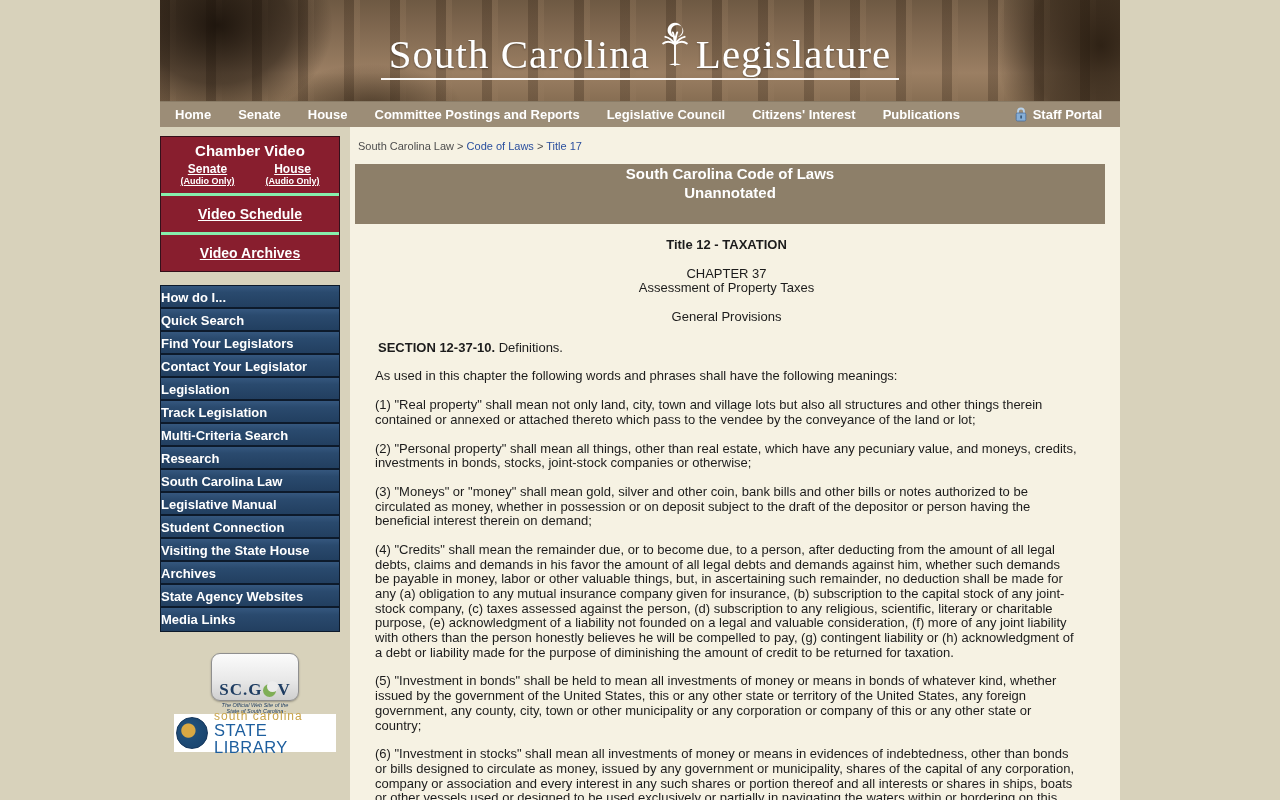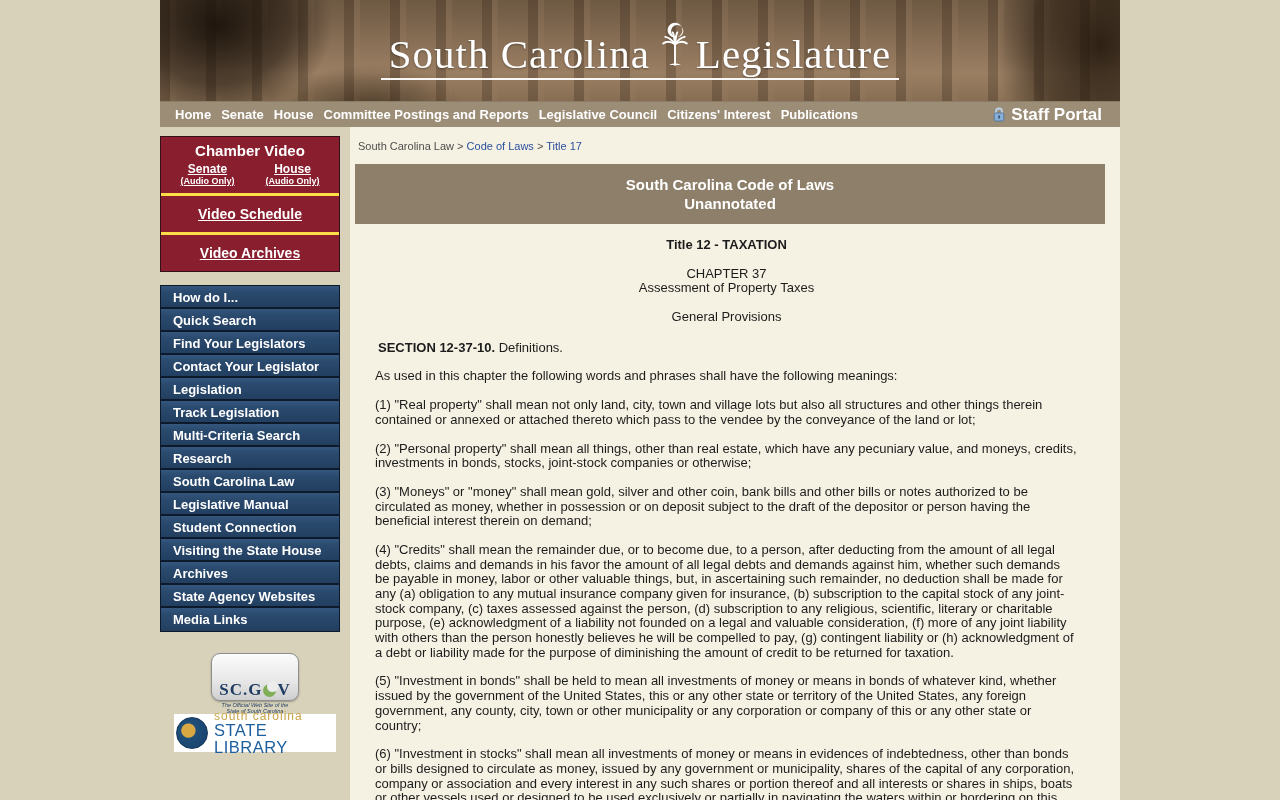"Home" .nav-links { column-gap: 10px -> 27px }
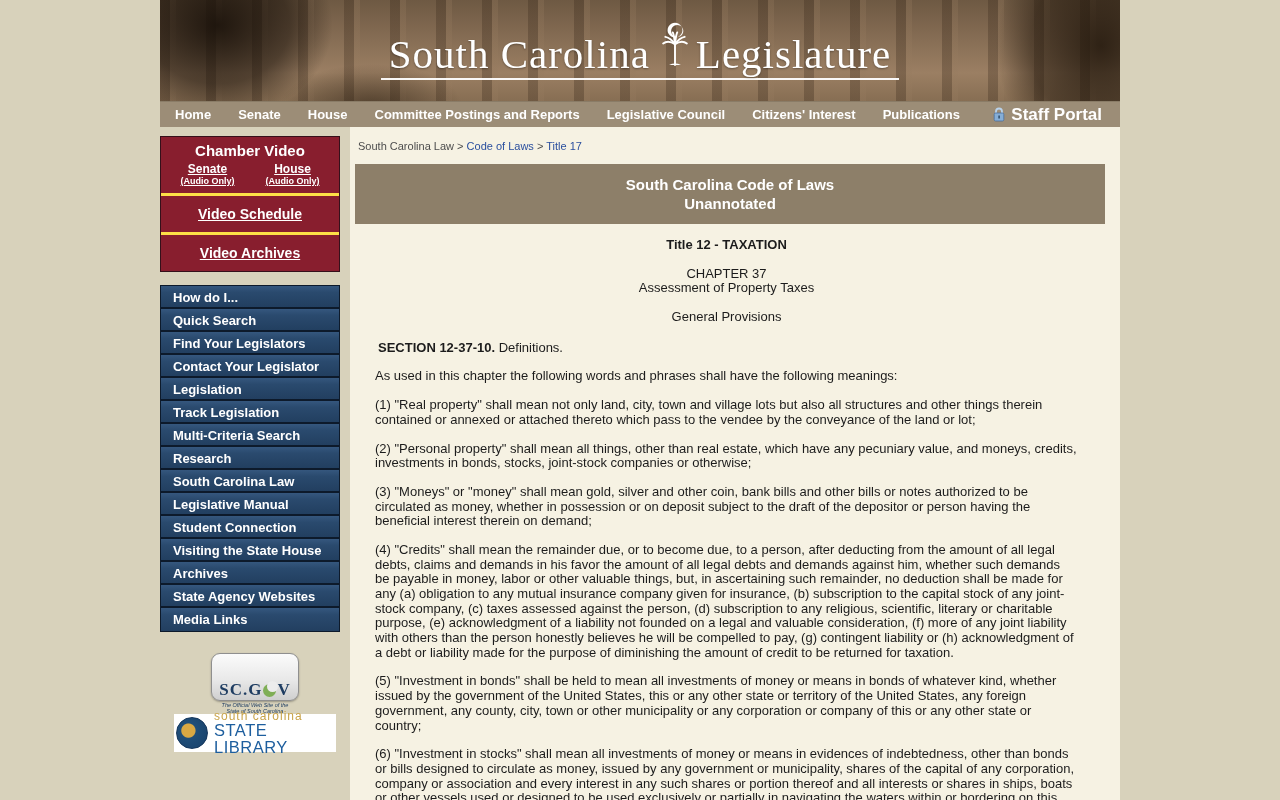"Staff Portal" .staff-portal span { font-size: 17px -> 13px }
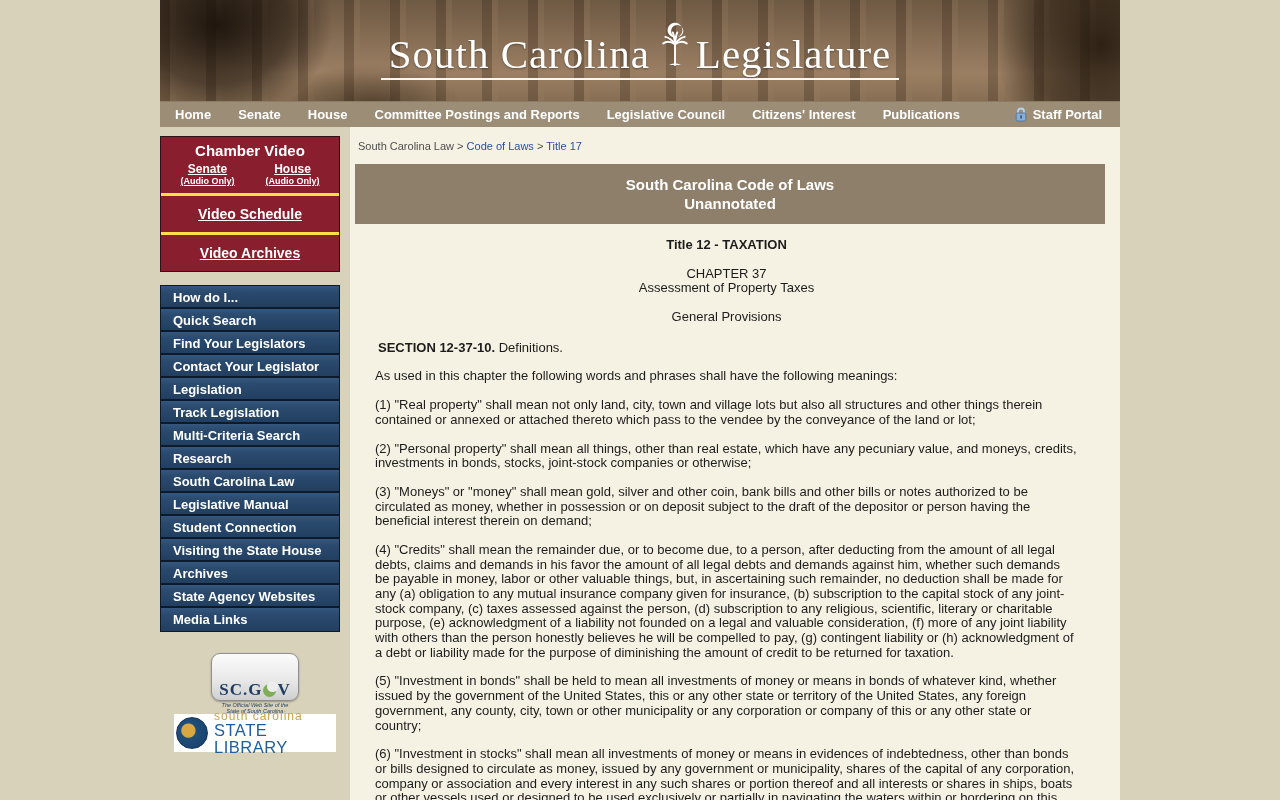"Chamber Video" .video-widget { background: #fde047 -> #86efac }
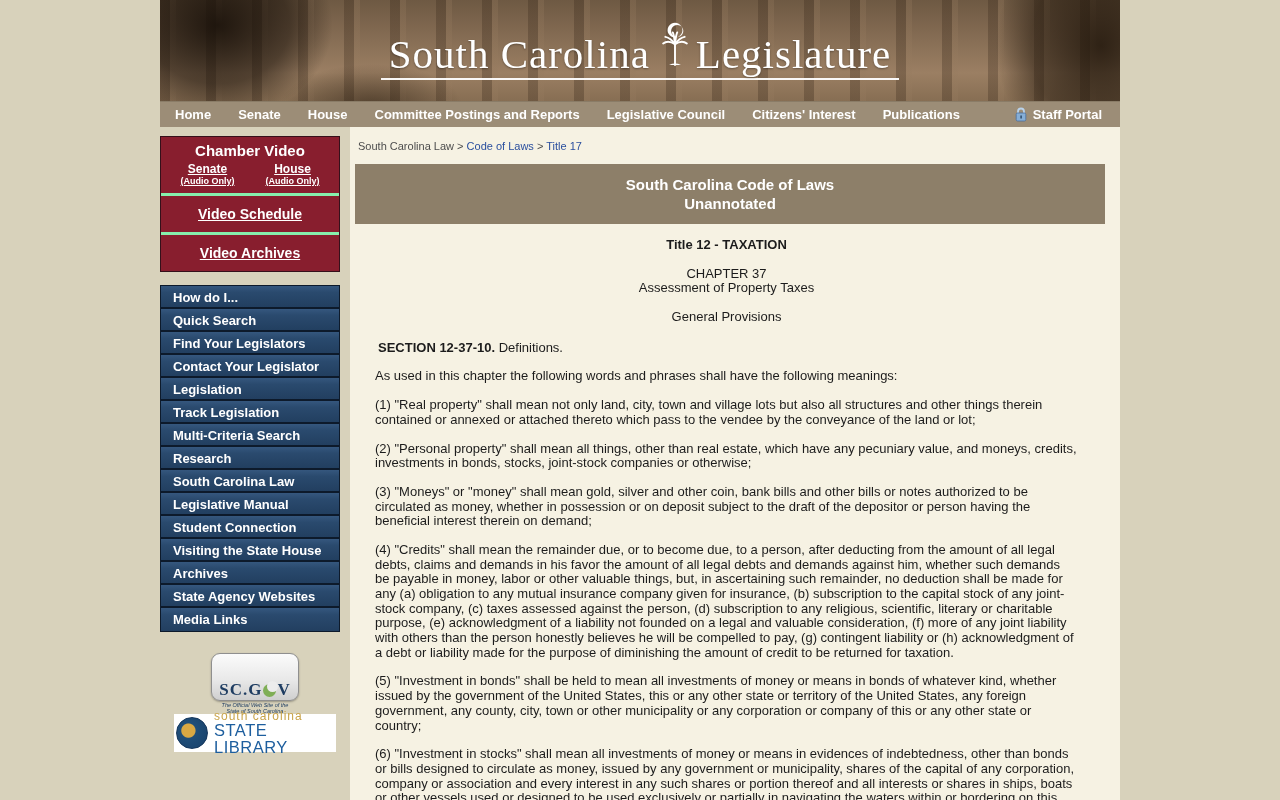"South Carolina Code of Laws" .banner { justify-content: center -> flex-start }
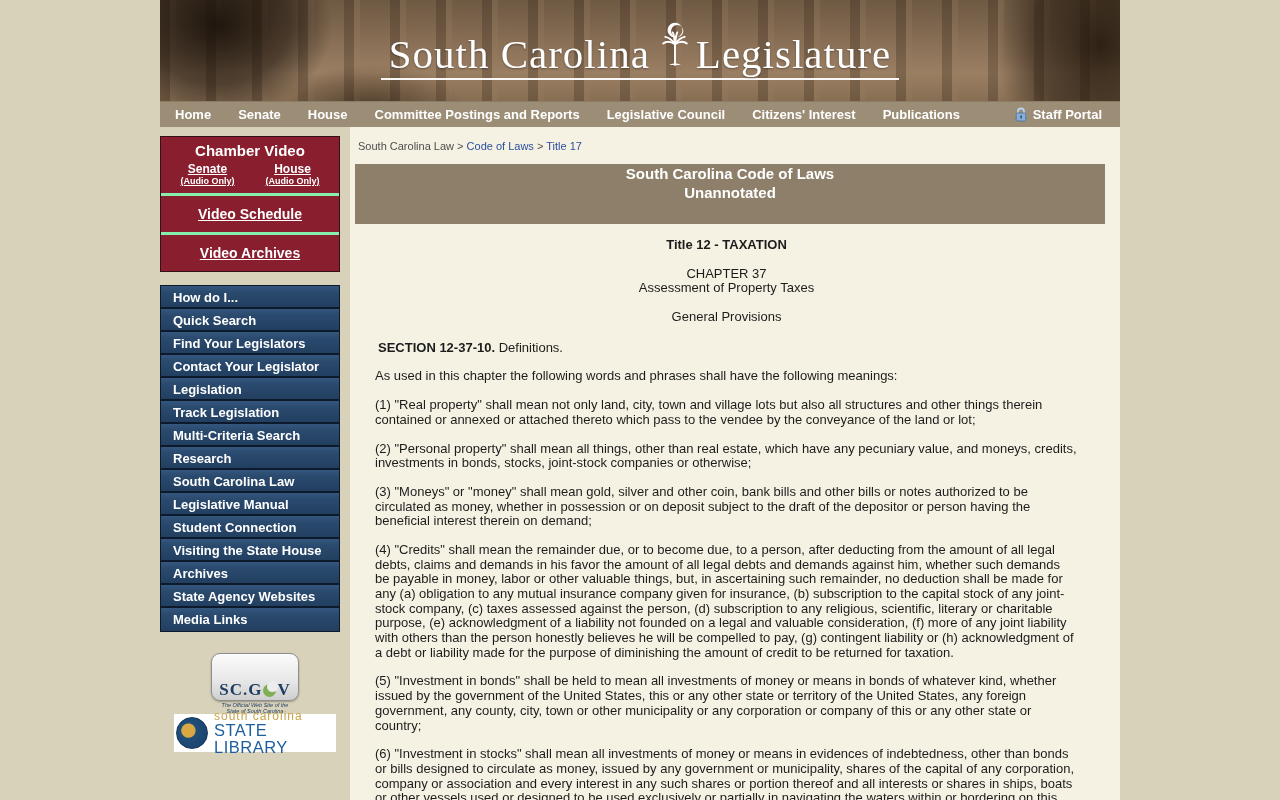"How do I..." .menu-item { padding-left: 12px -> none }
